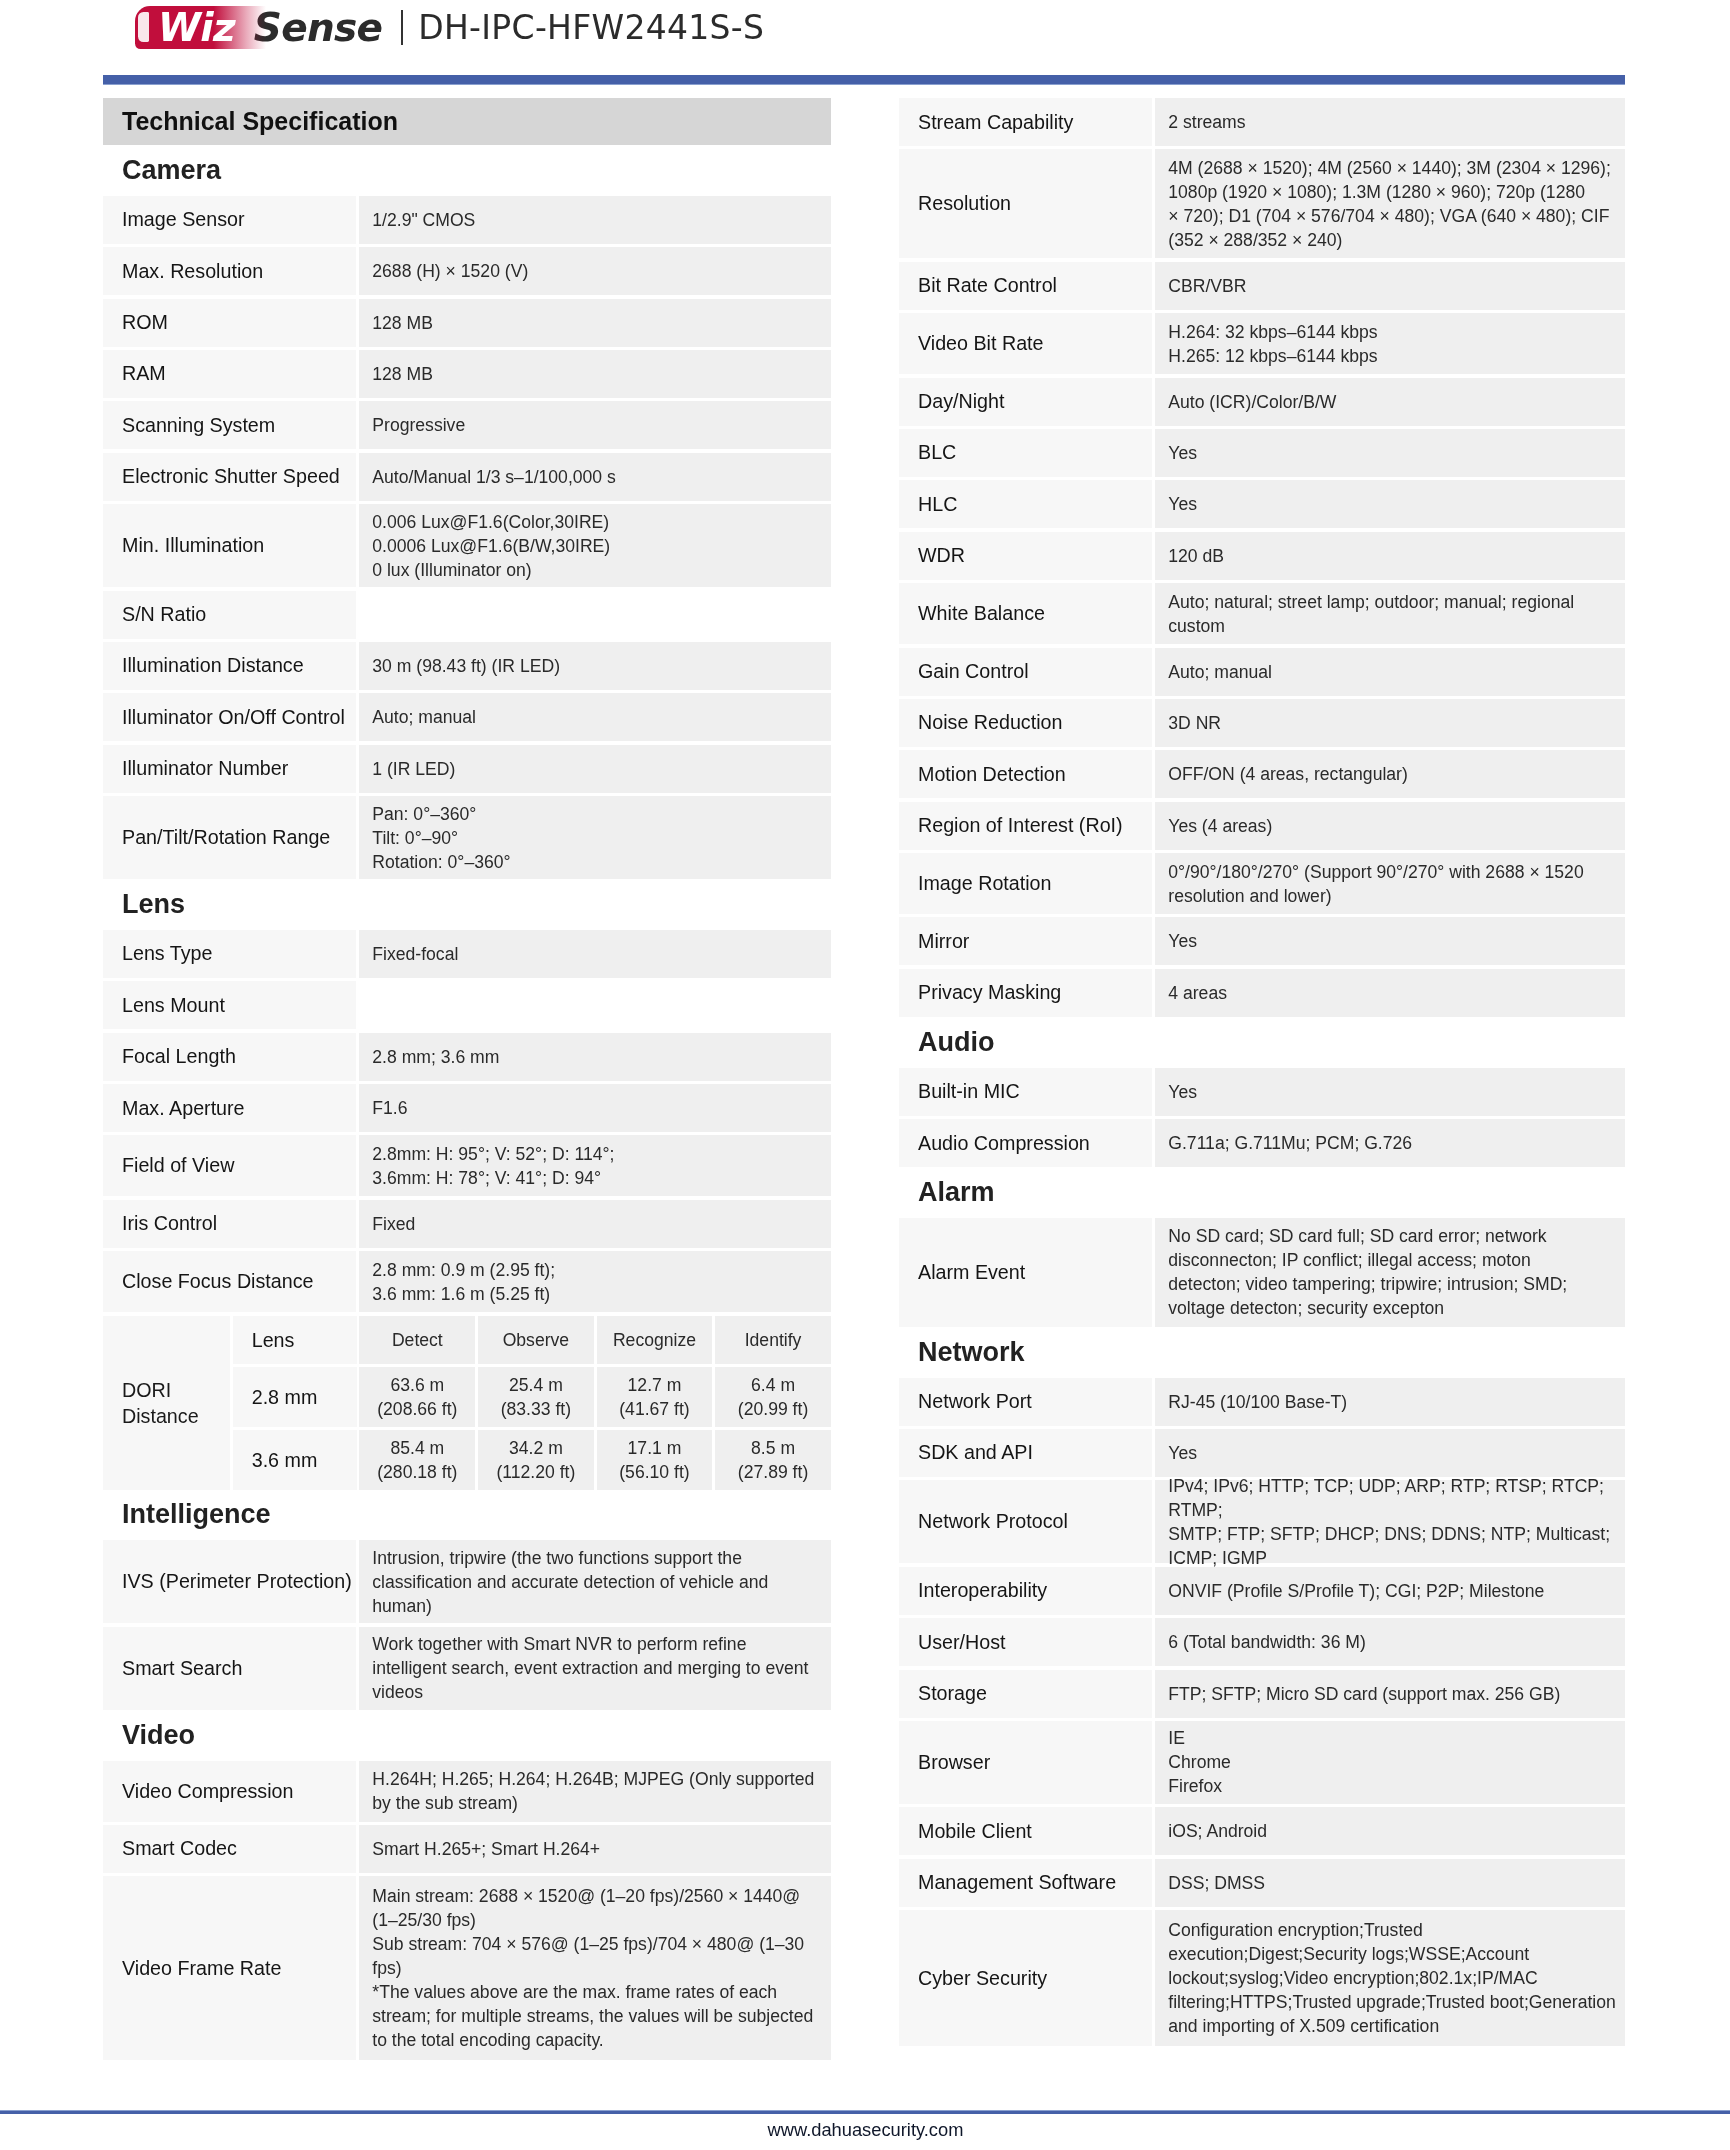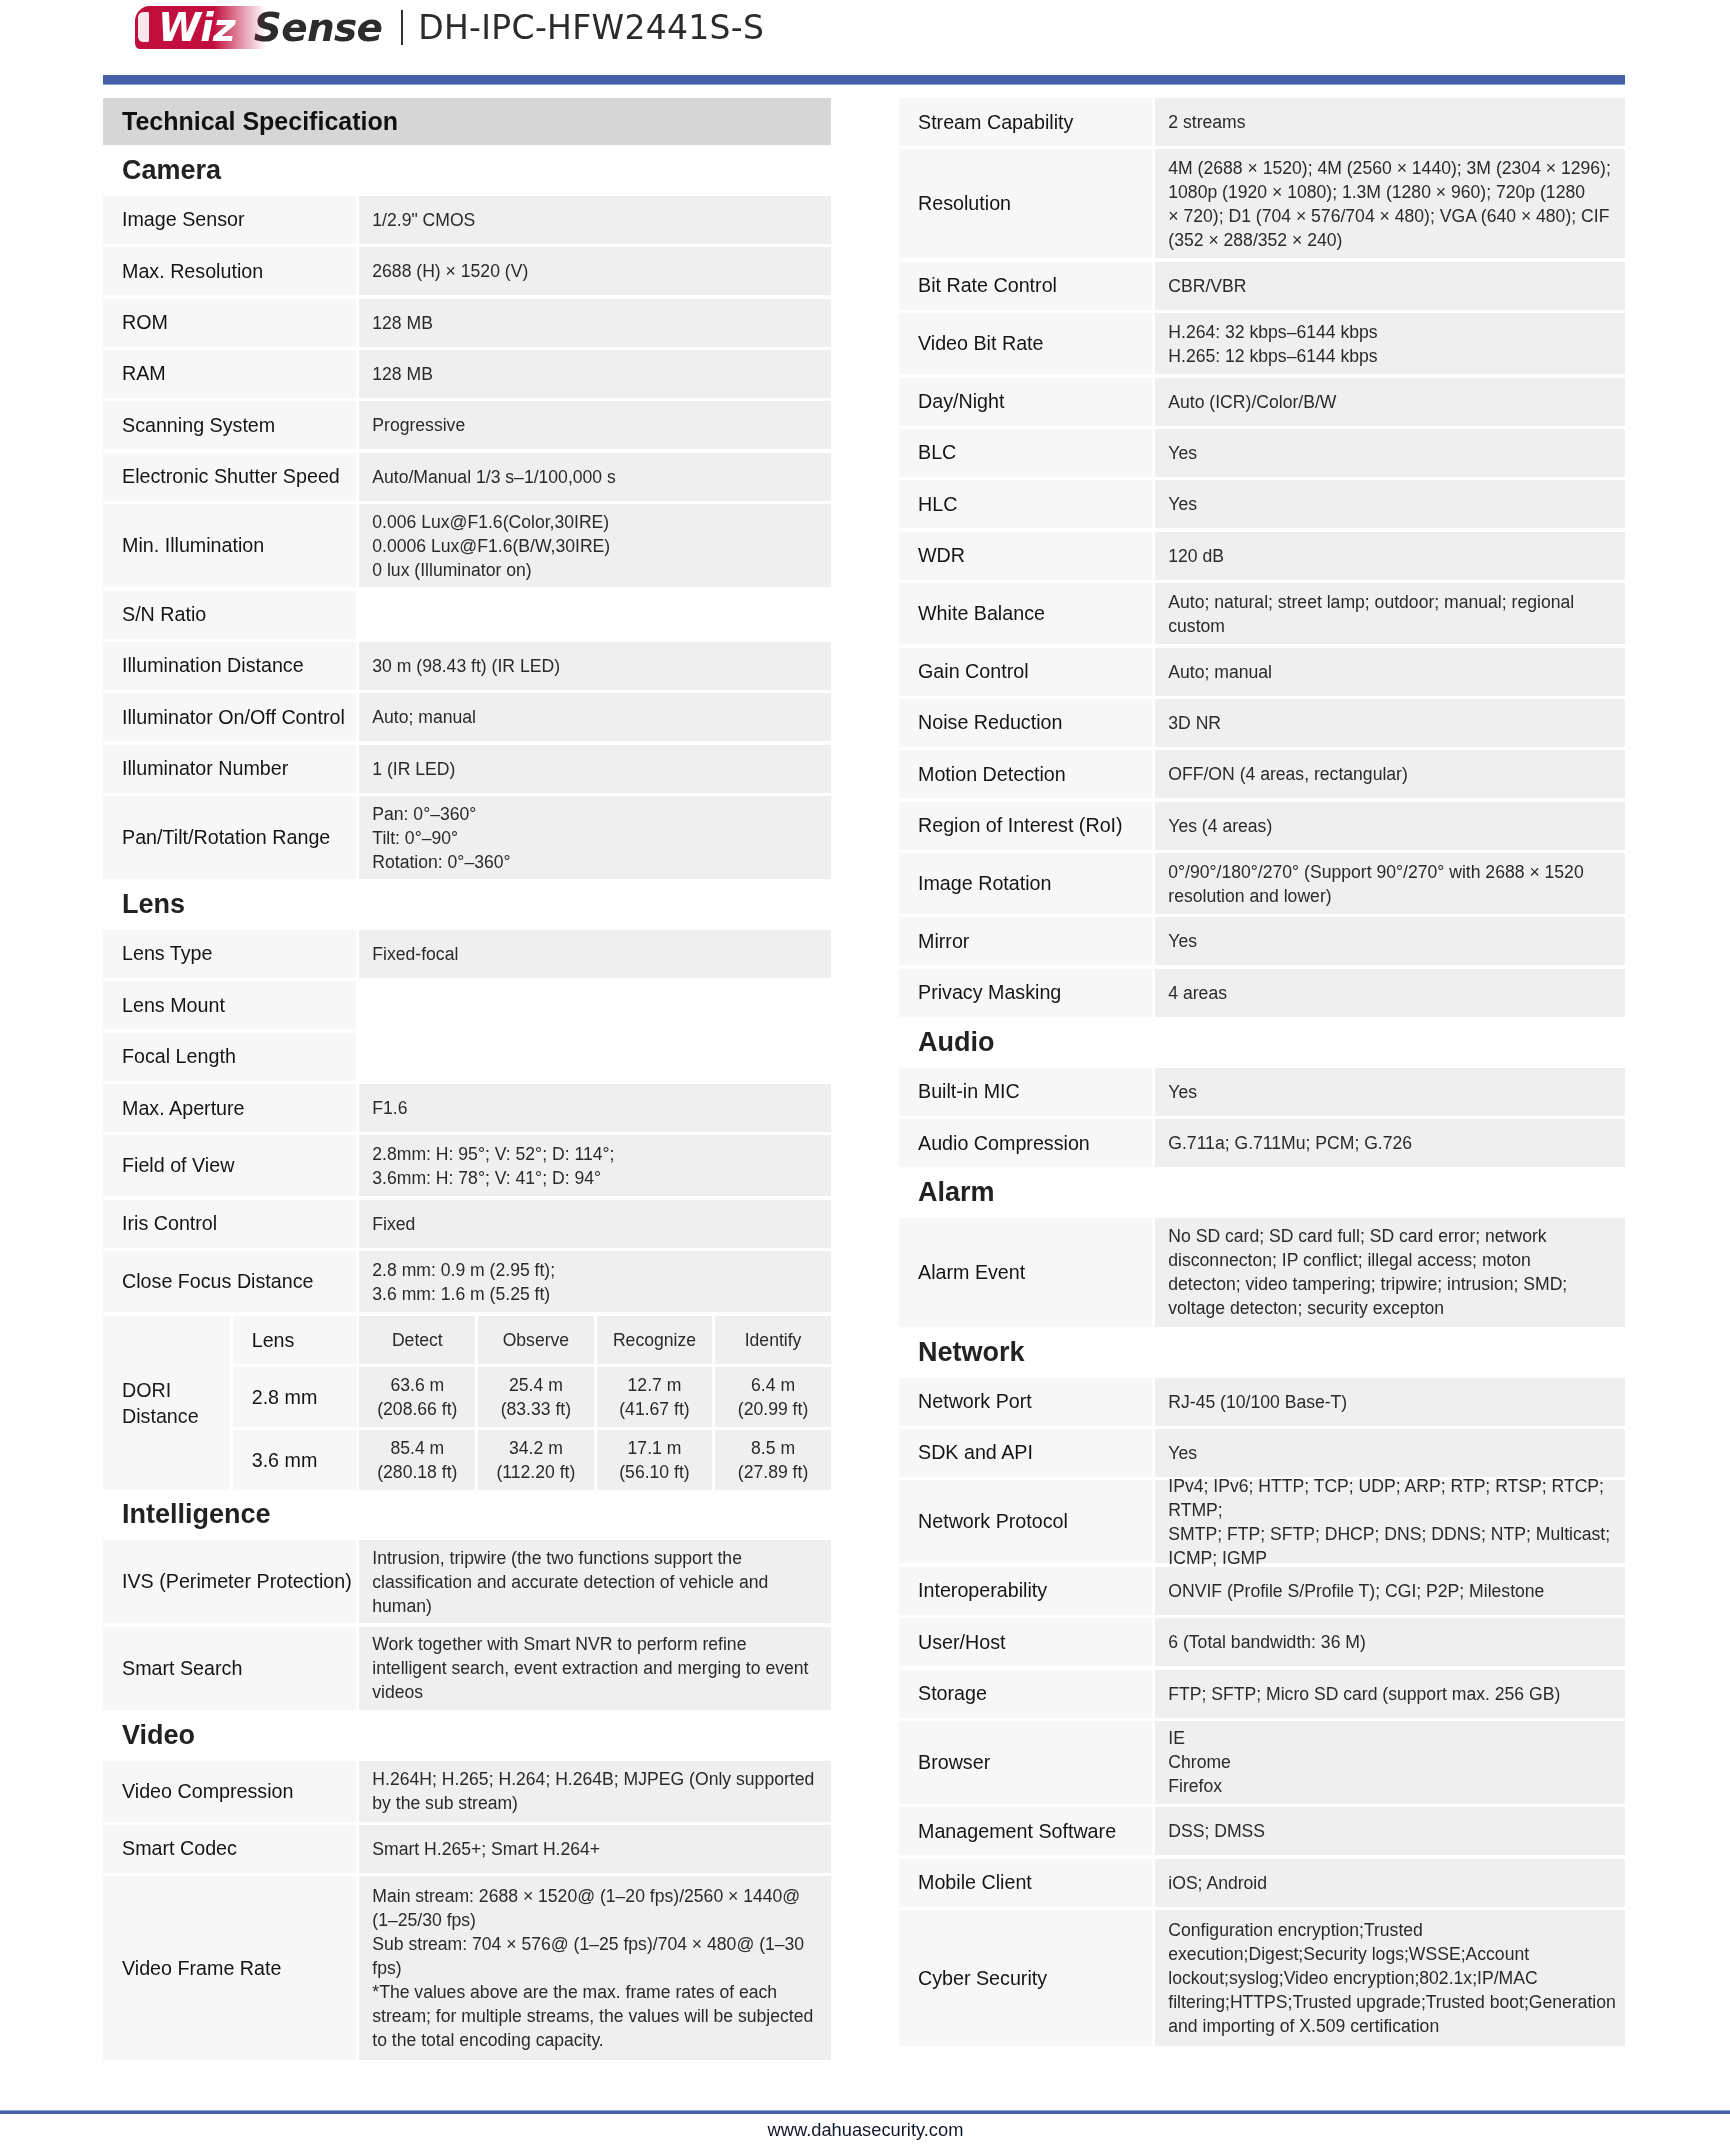"2.8 mm; 3.6 mm" div.value { html: none -> <div> <div>2.8 mm; 3.6 mm</div> </div> }
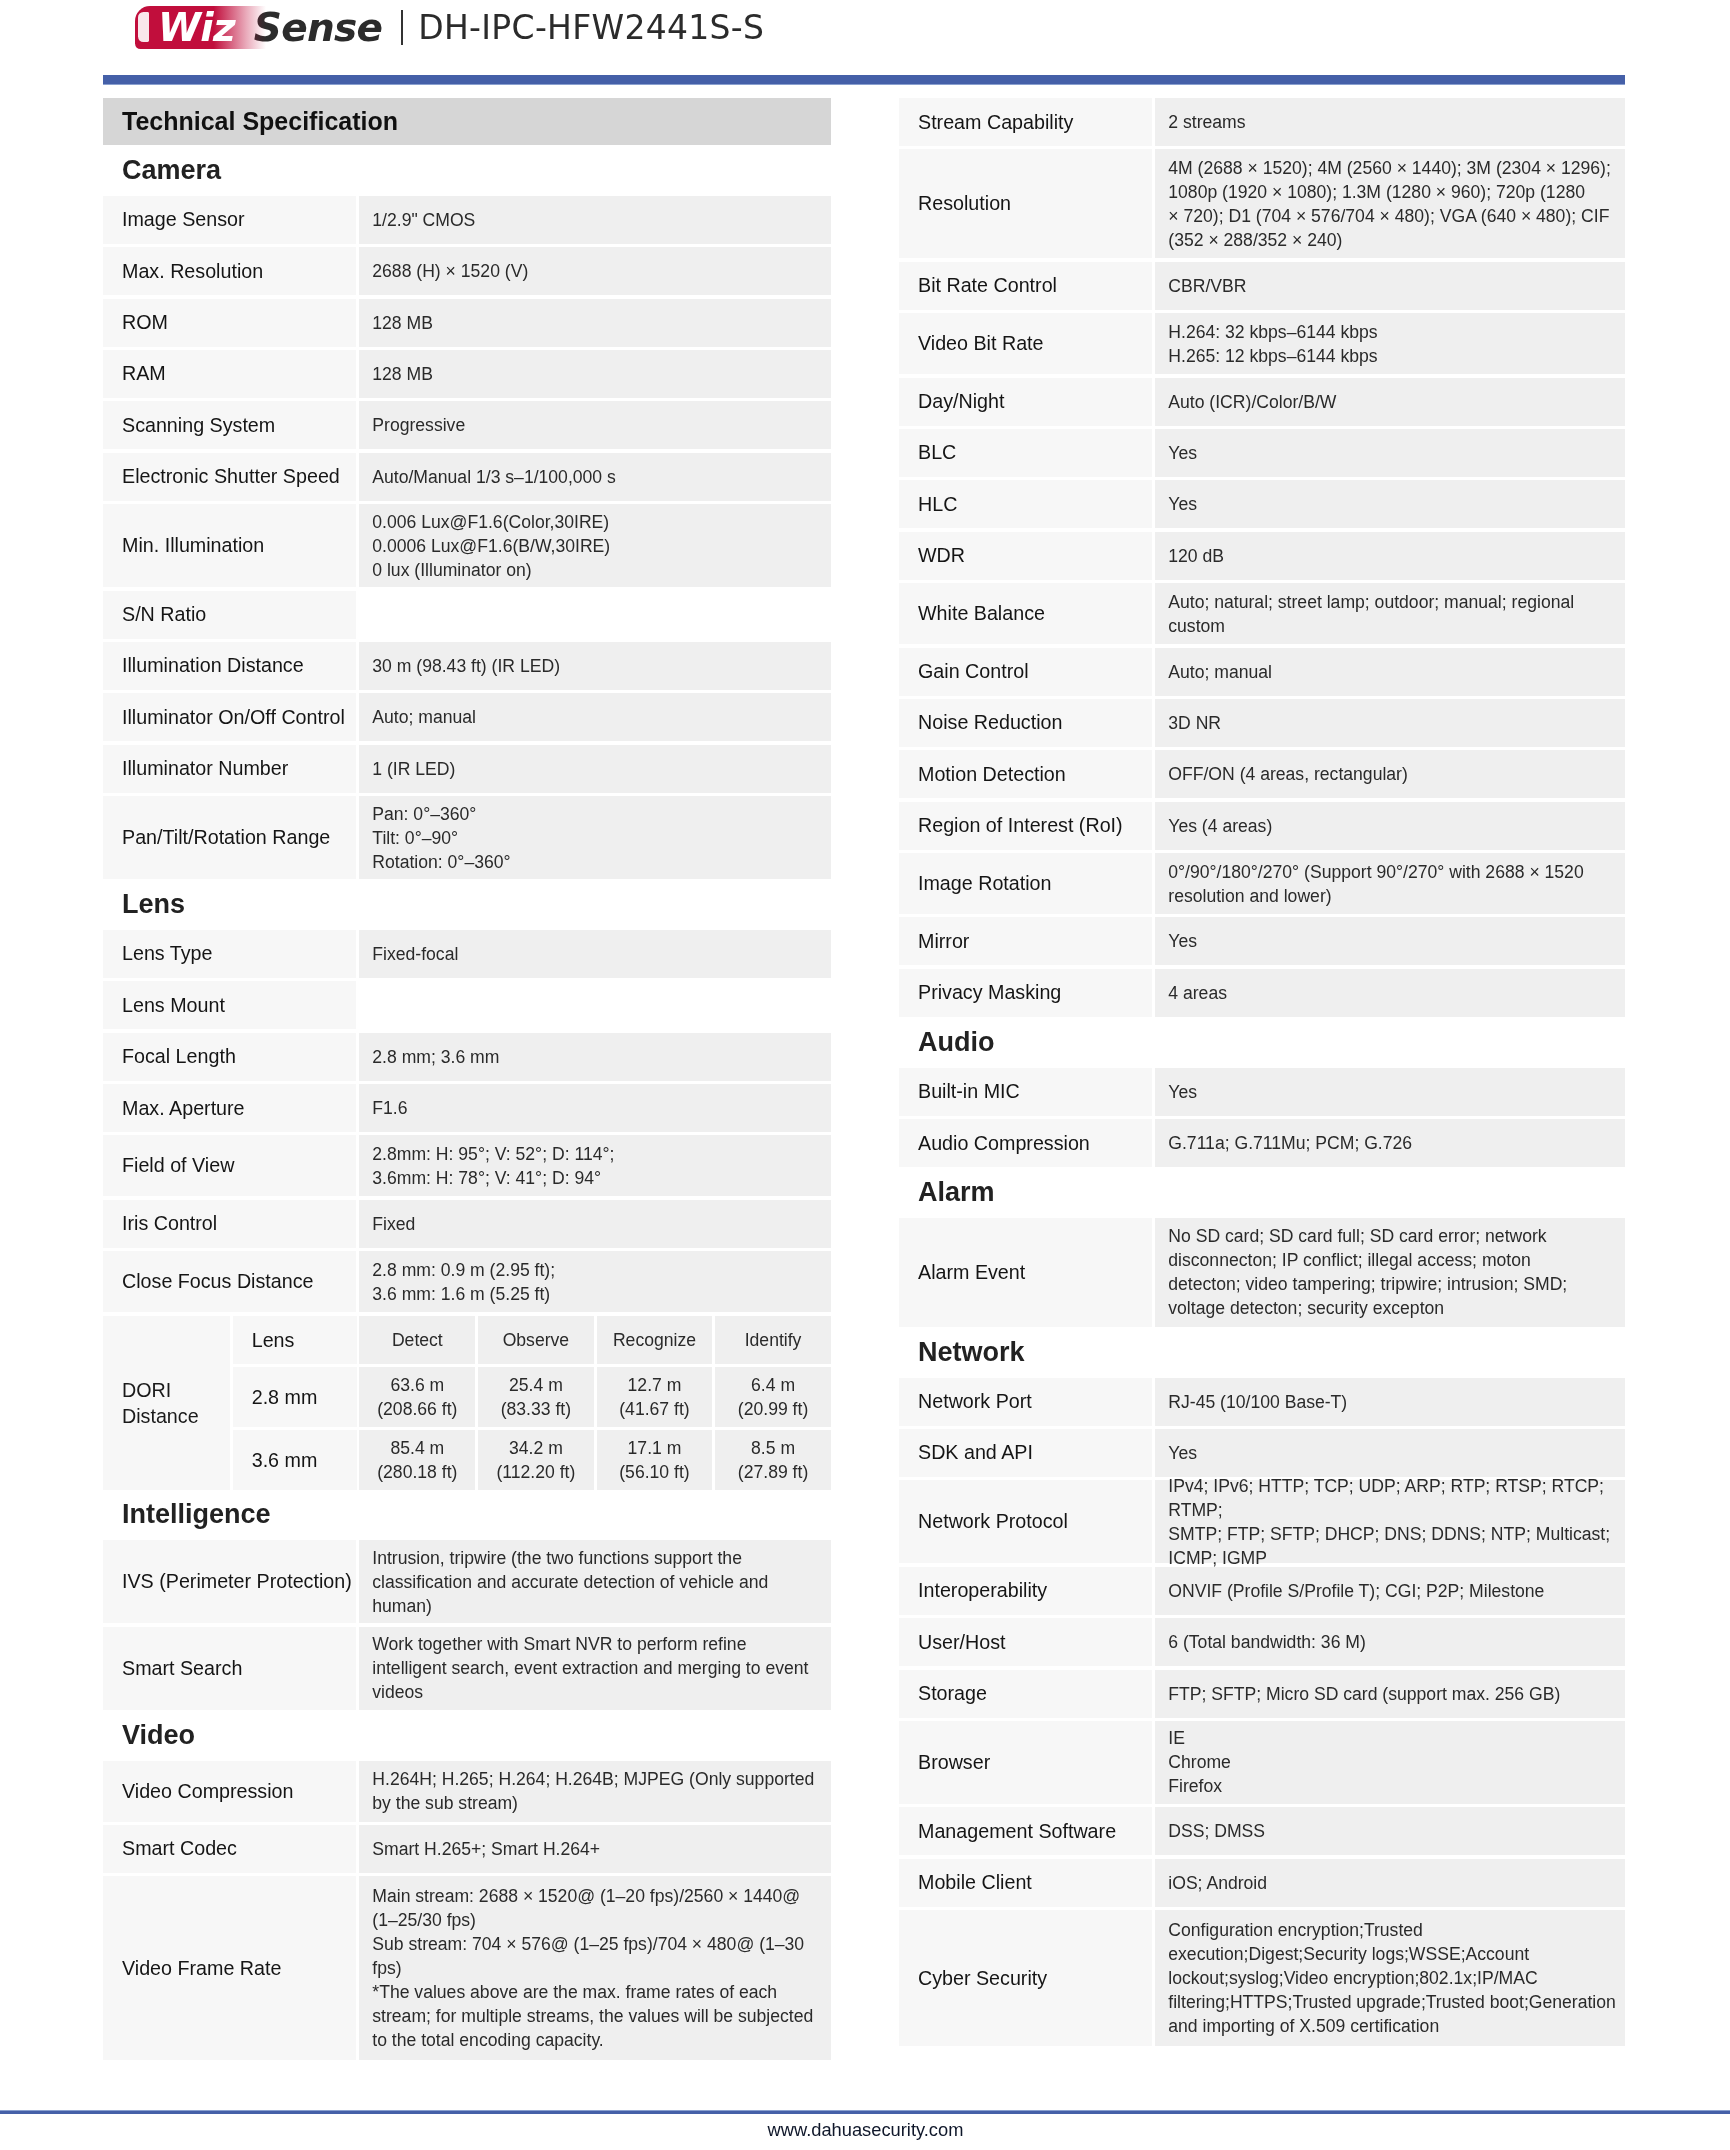"Management Software" div.row { order: before "Mobile Client" -> after "Mobile Client" }
